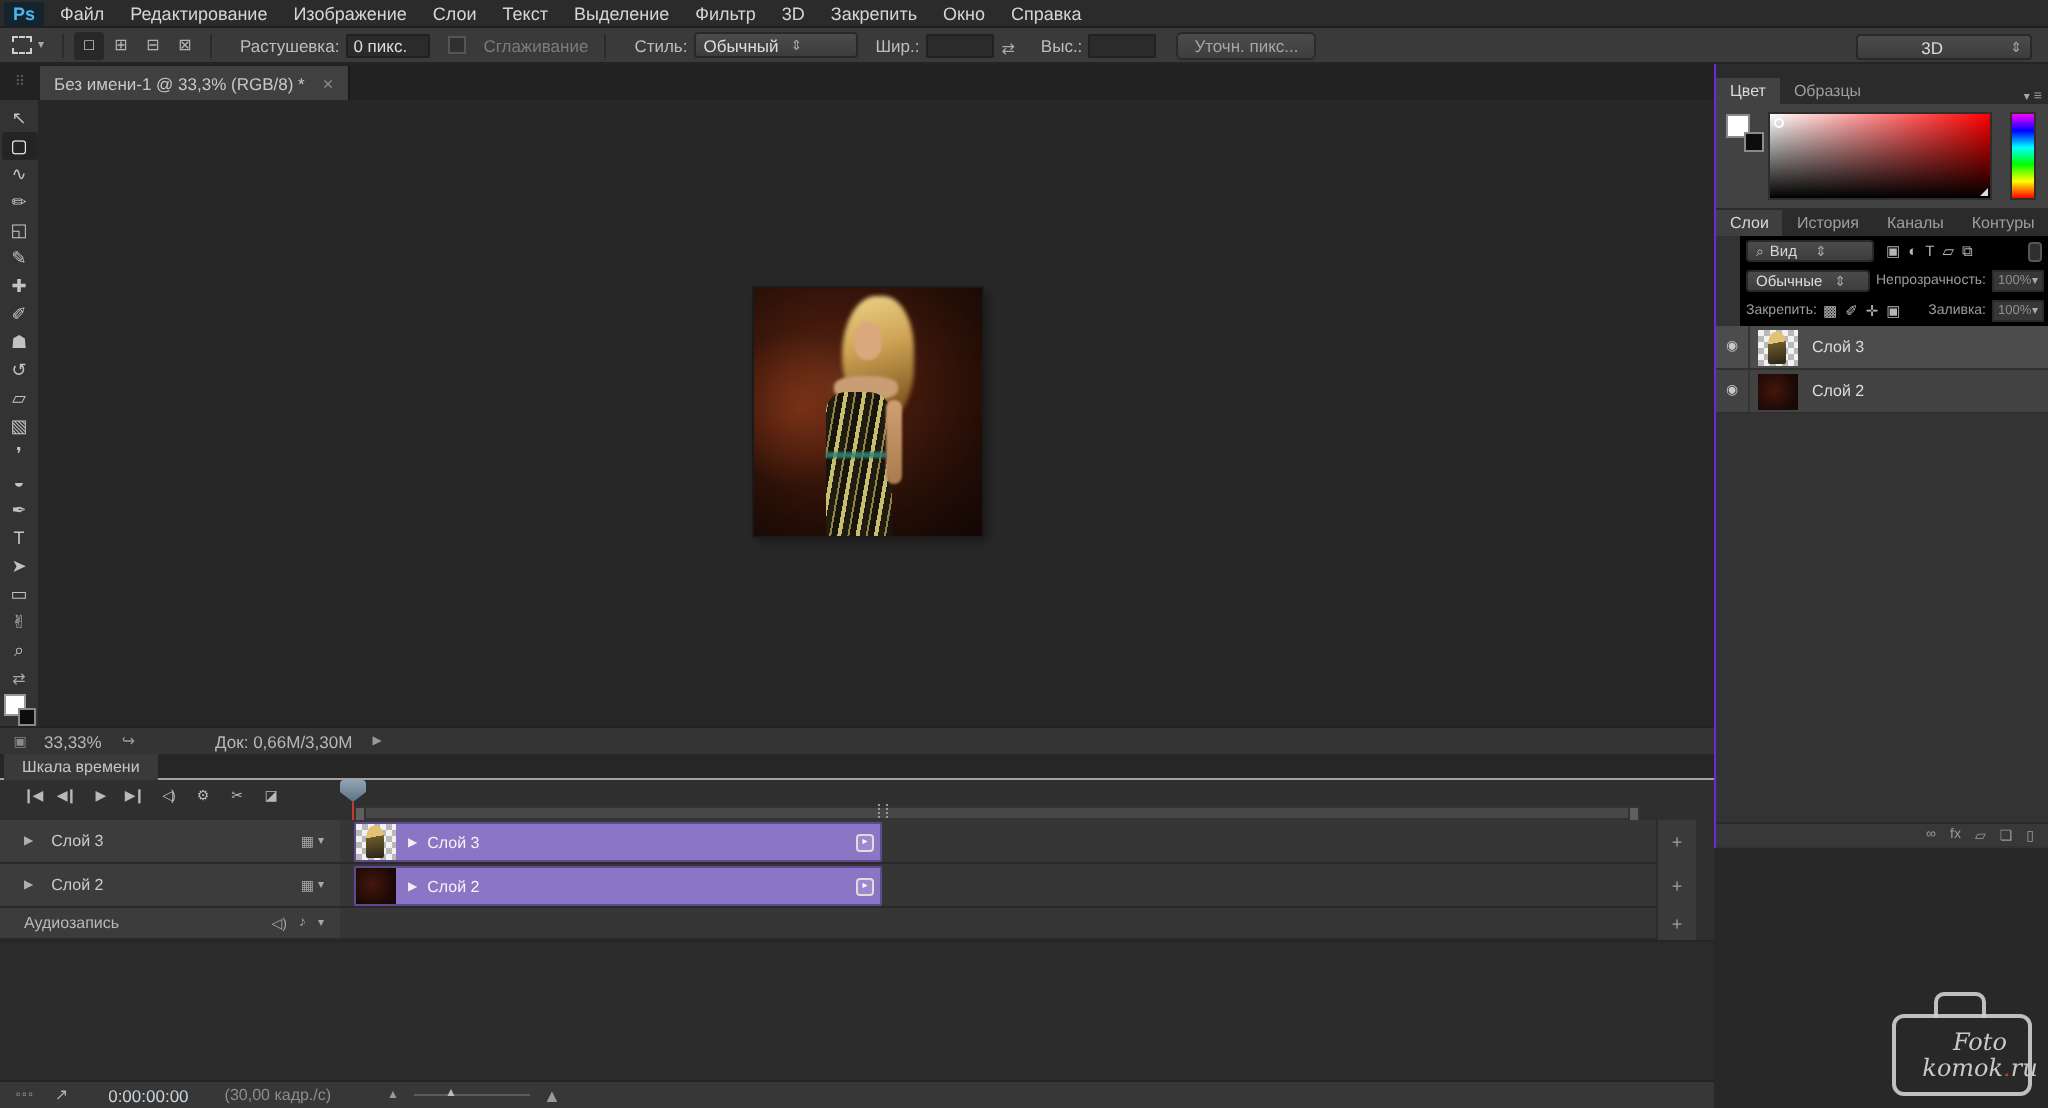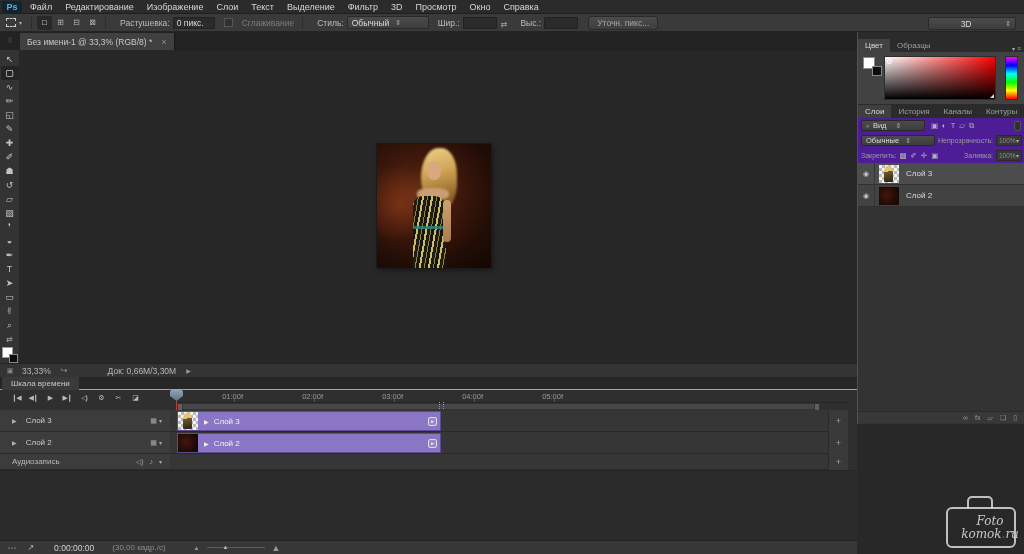"Просмотр" span.menu-item { text: Просмотр -> Закрепить }
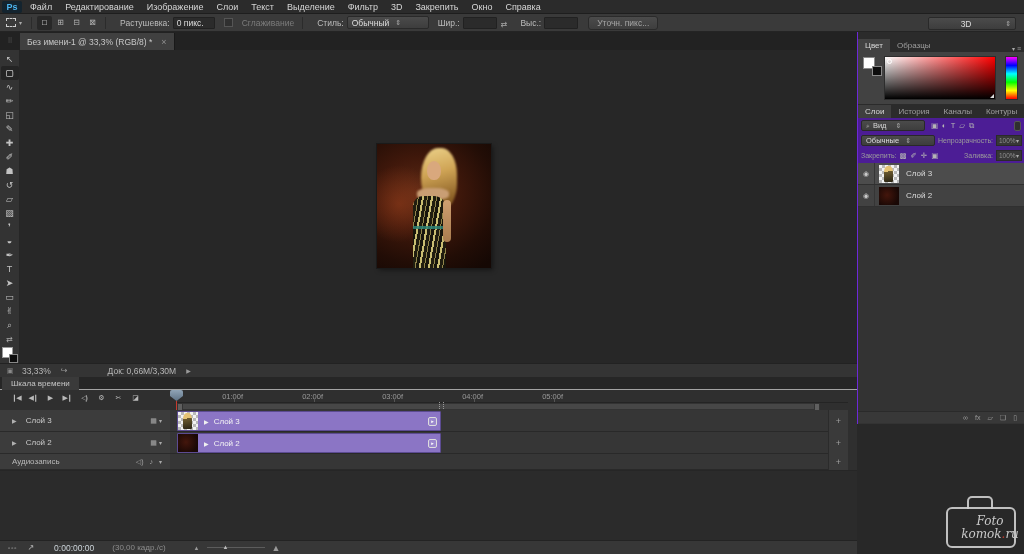"Вид" .lg-controls { background: #4c1d95 -> #000000; margin-left: none -> 12px }
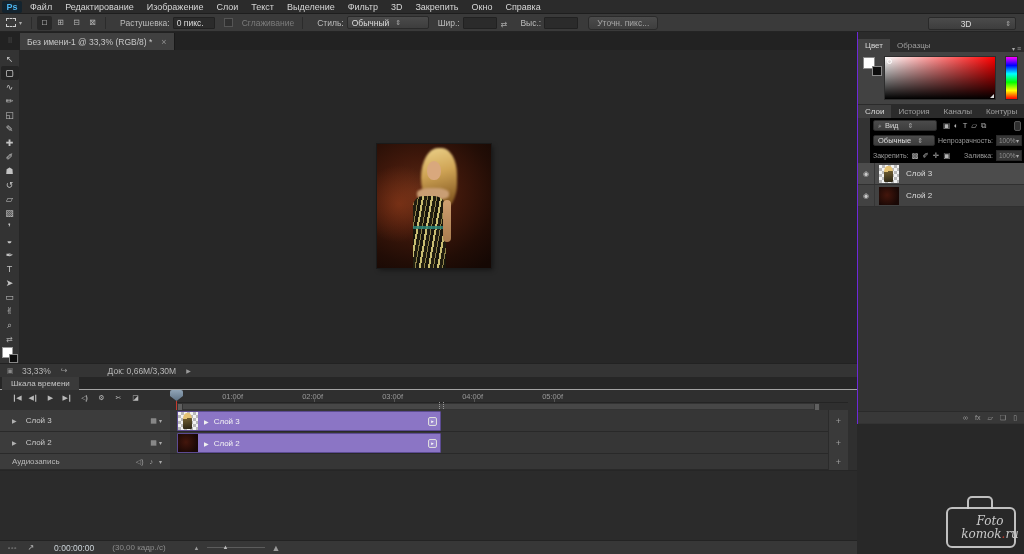"01:00f" div.tl-ruler { html: <div> <span>01:00f</span> <span>02:00f</span> <span>03:00f</span> <span>04:00f</span> <span>05:00f</span> </div> -> none }
